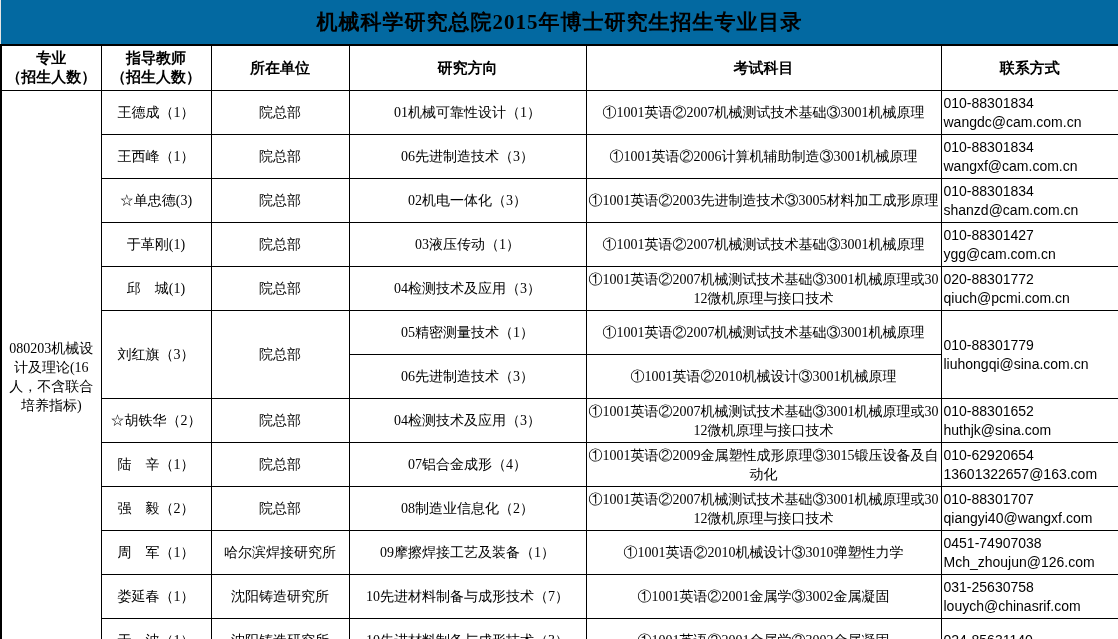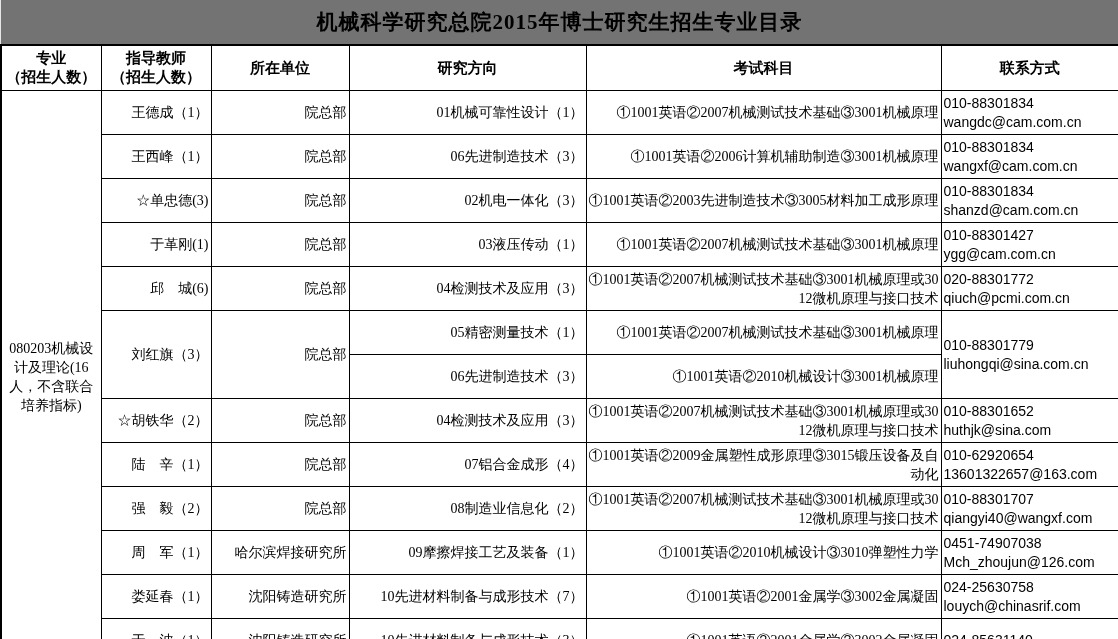"机械科学研究总院2015年博士研究生招生专业目录" #page { background: #737373 -> #0369a1 }
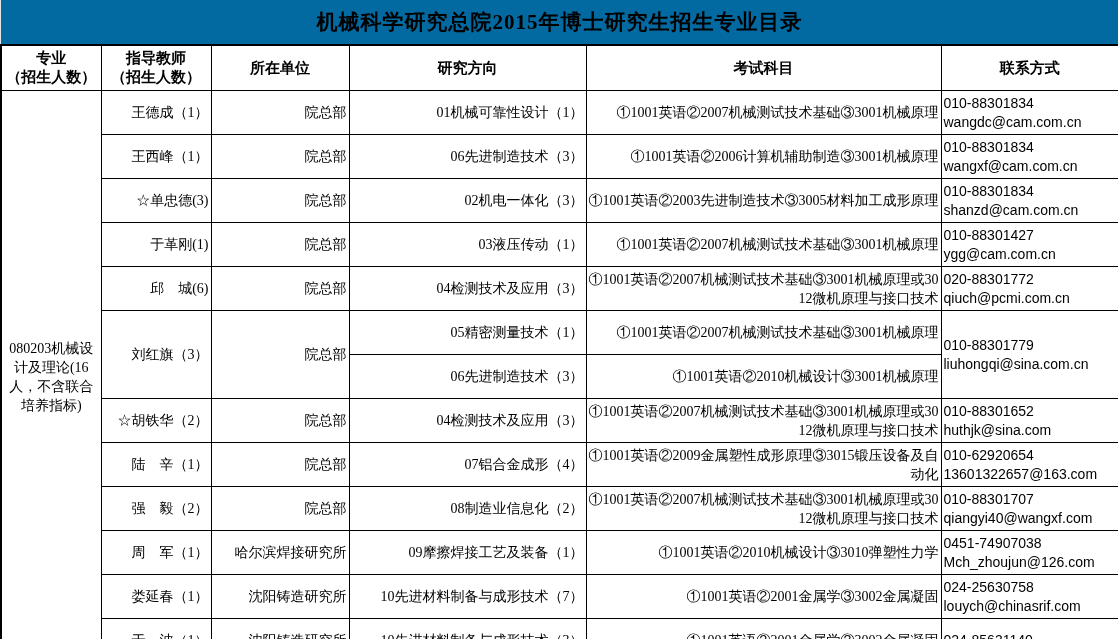"王德成（1）" td.c-name, td.c-unit { text-align: right -> center }
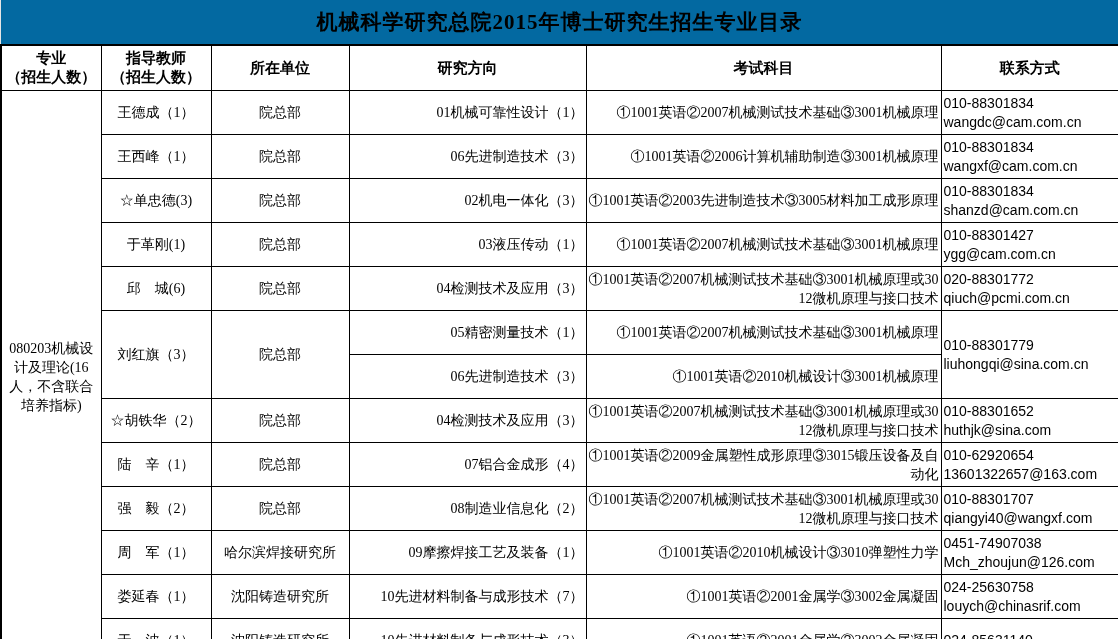"01机械可靠性设计（1）" td.c-dir, td.c-exam { text-align: right -> center }
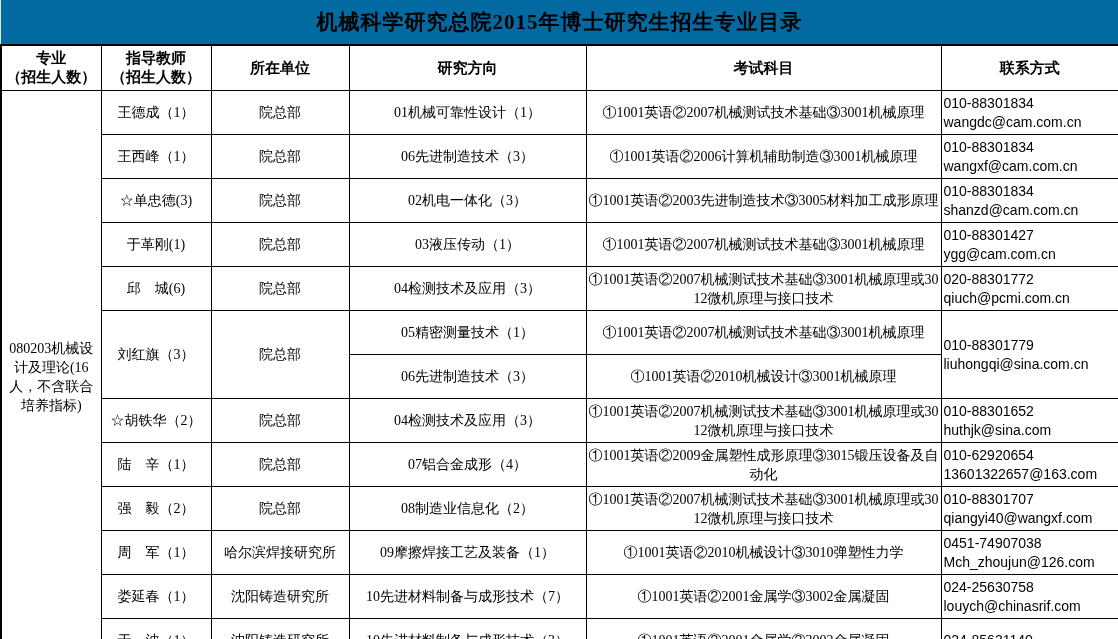"邱 城(6)" td.c-name { text: 6 -> 1 }
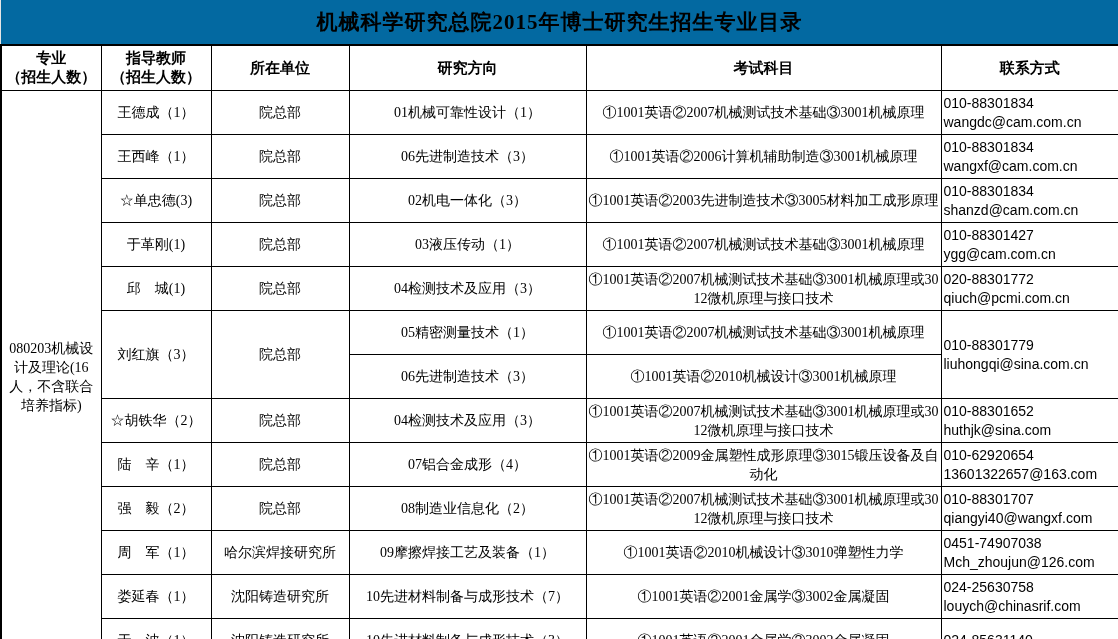"024-25630758" div { text: 024-25630758 -> 031-25630758 }
